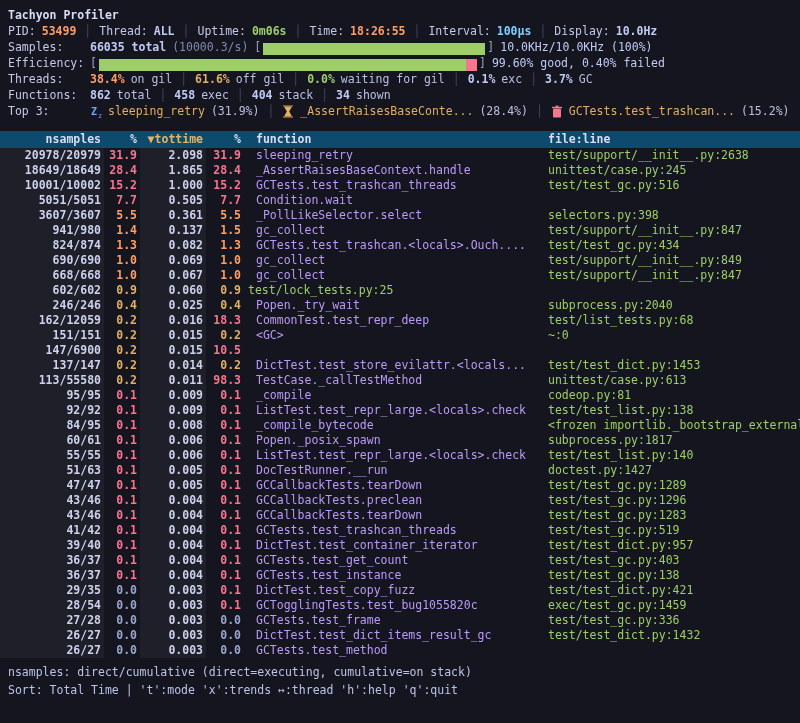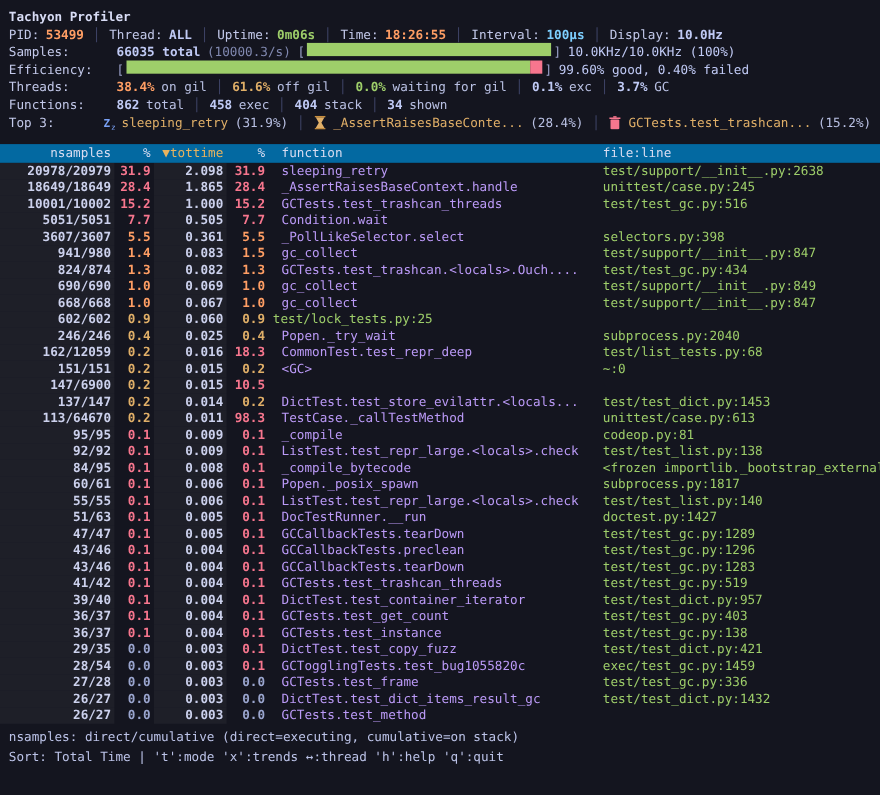"Tachyon Profiler" .line { align-items: flex-start -> flex-end }
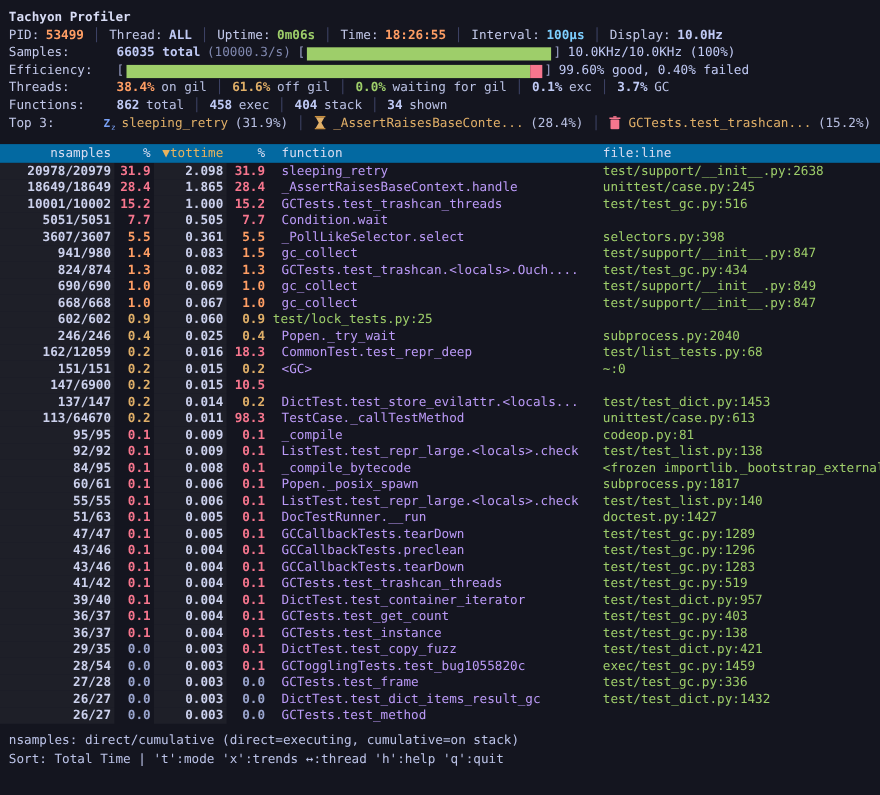"Samples:" .w { margin-right: 16px -> 0 }
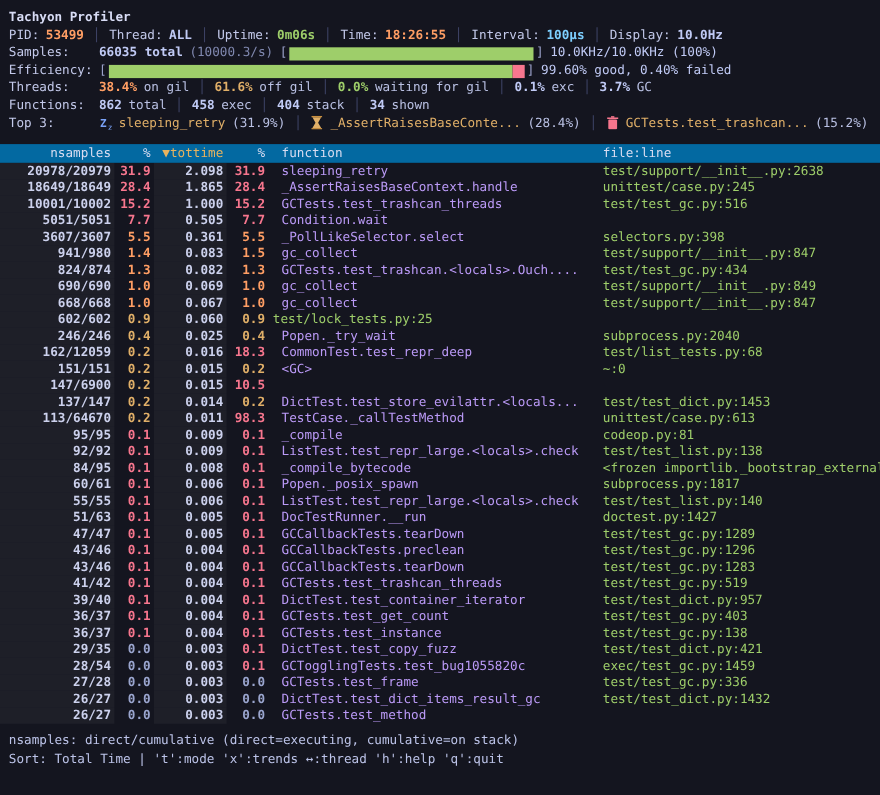"nsamples" .thead { background: #0369a1 -> #0c4a6e; font-weight: normal -> bold }
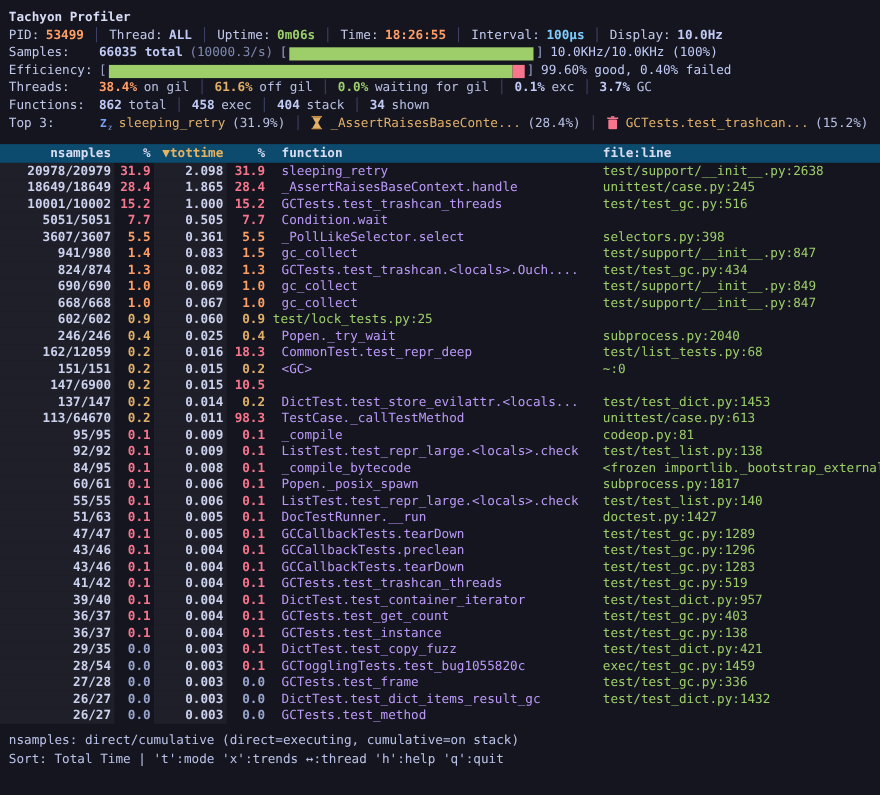"0.083" span.cell { text: 0.083 -> 0.137 }
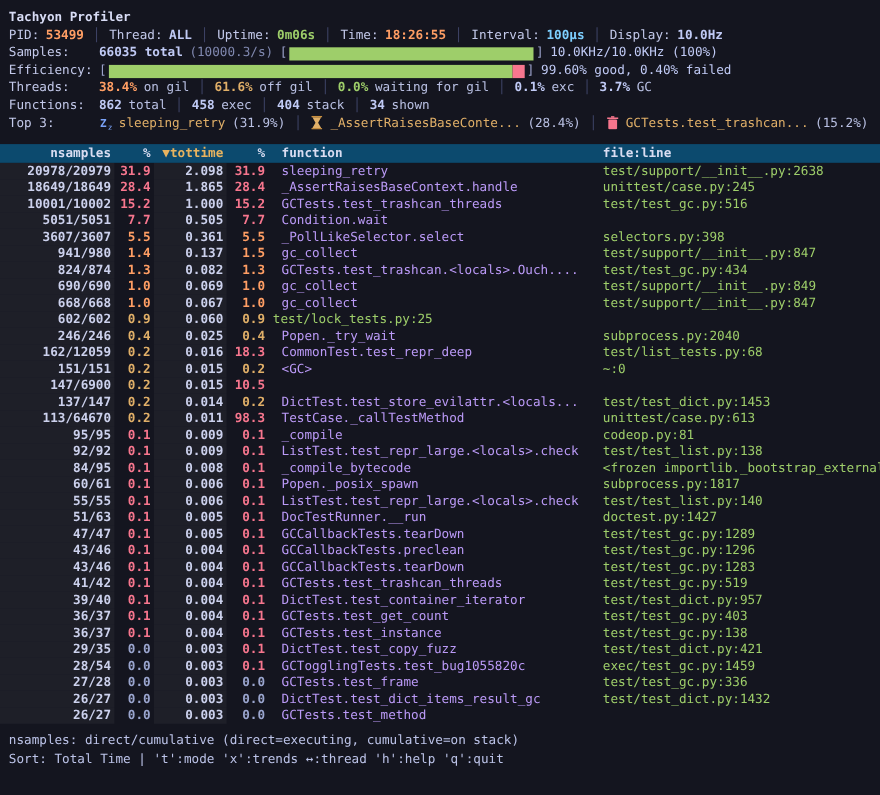"113/64670" span.cell { text: 113/64670 -> 113/55580 }
